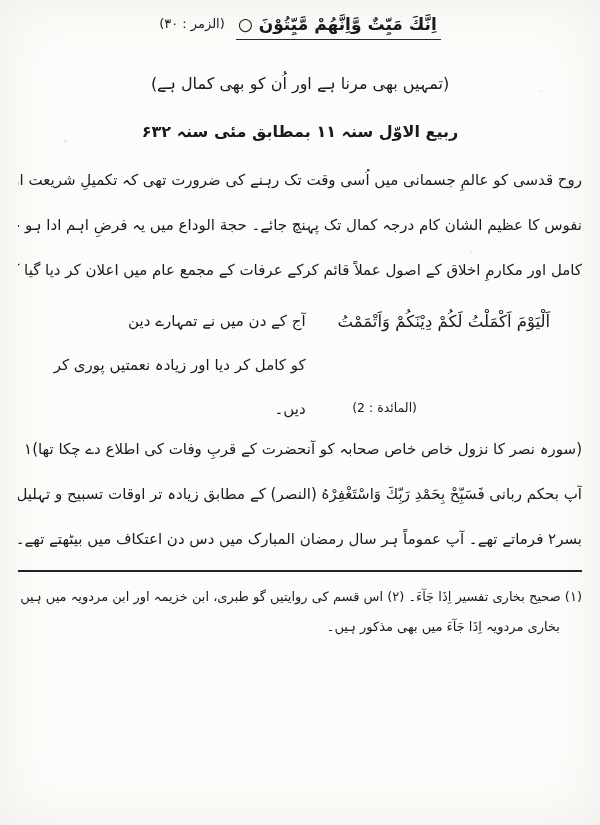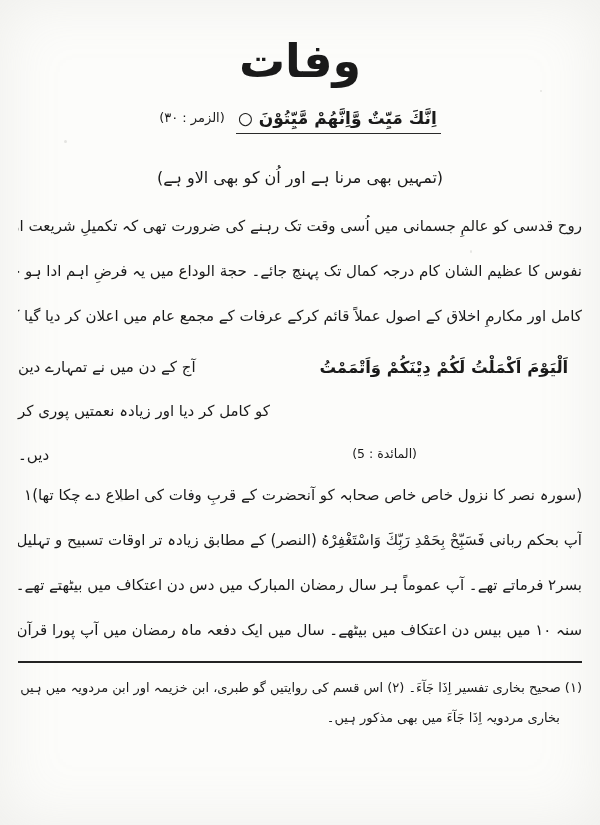"وفات" div.title { html: <div>وفات</div> -> none }
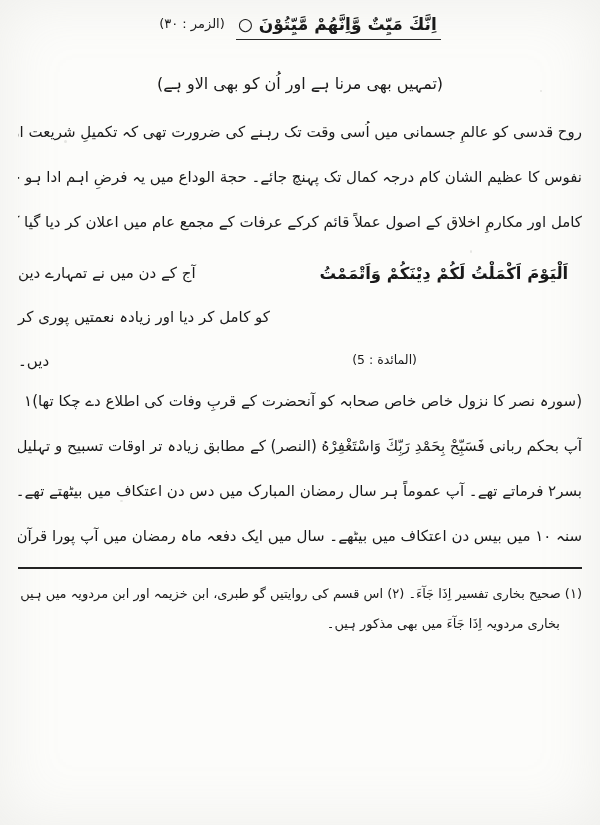"(تمہیں بھی مرنا ہے اور" div.translation { text: الاو -> کمال }
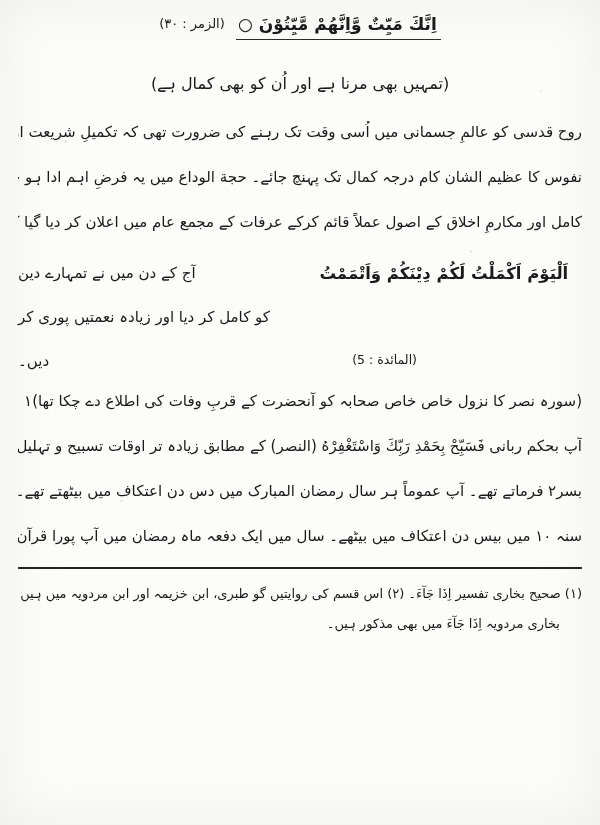"ربیع الاوّل سنہ ۱۱ بمطابق" div.date-line { html: none -> <div>ربیع الاوّل سنہ ۱۱ بمطابق مئی سنہ ۶۳۲</div> }
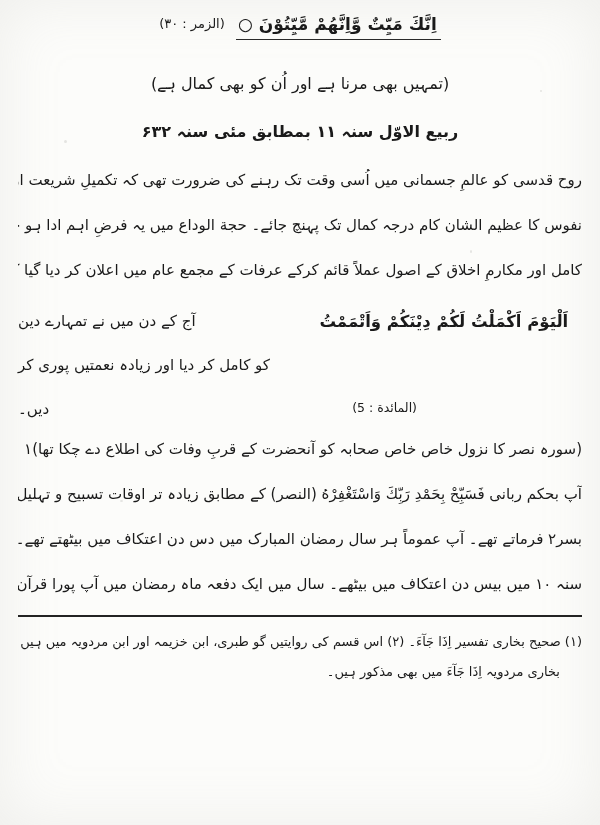"آج کے دن میں نے" .quote-urdu { text-align: left -> right }
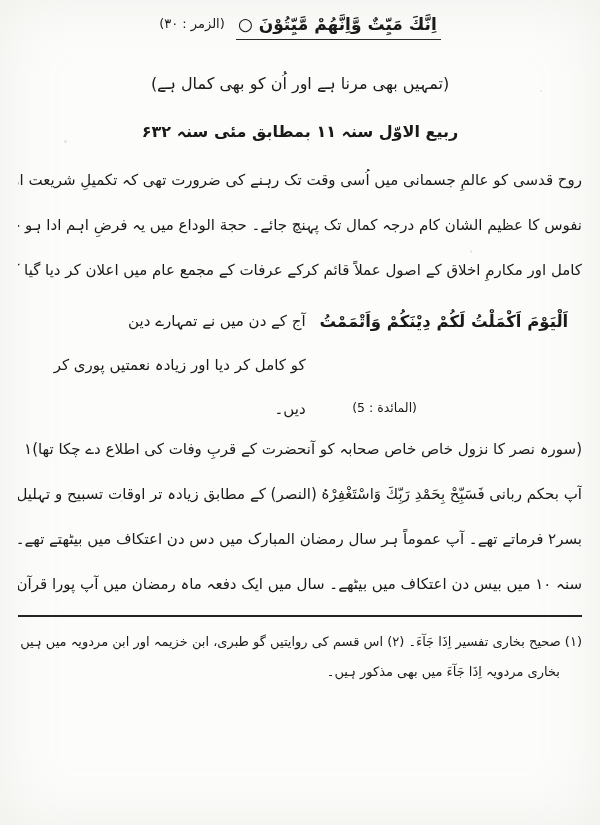"اَلْيَوْمَ اَكْمَلْتُ لَكُمْ دِيْنَكُمْ" .quote-arabic .qline { font-weight: 700 -> 400 }
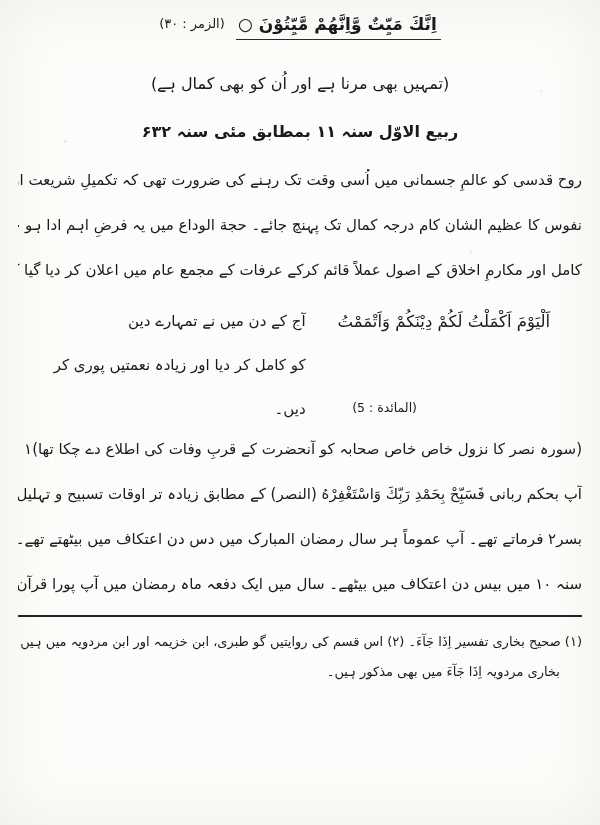"(المائدة : 5)" div.quote-ref { text: 5 -> 2 }
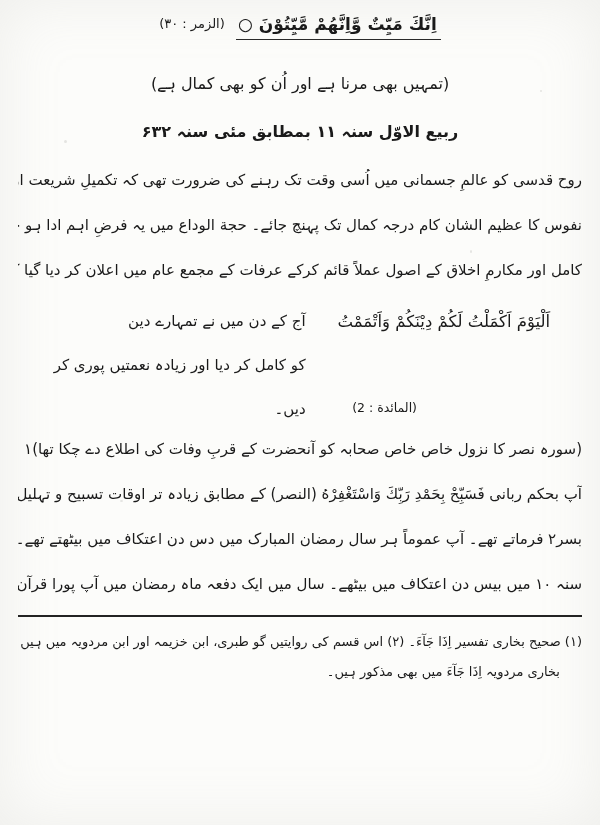"سنہ ۱۰ میں بیس دن" div.line { html: <div>سنہ ۱۰ میں بیس دن اعتکاف میں بیٹھے۔ سال میں ایک دفعہ ماہ رمضان میں آپ پورا قرآن</div> -> none }
